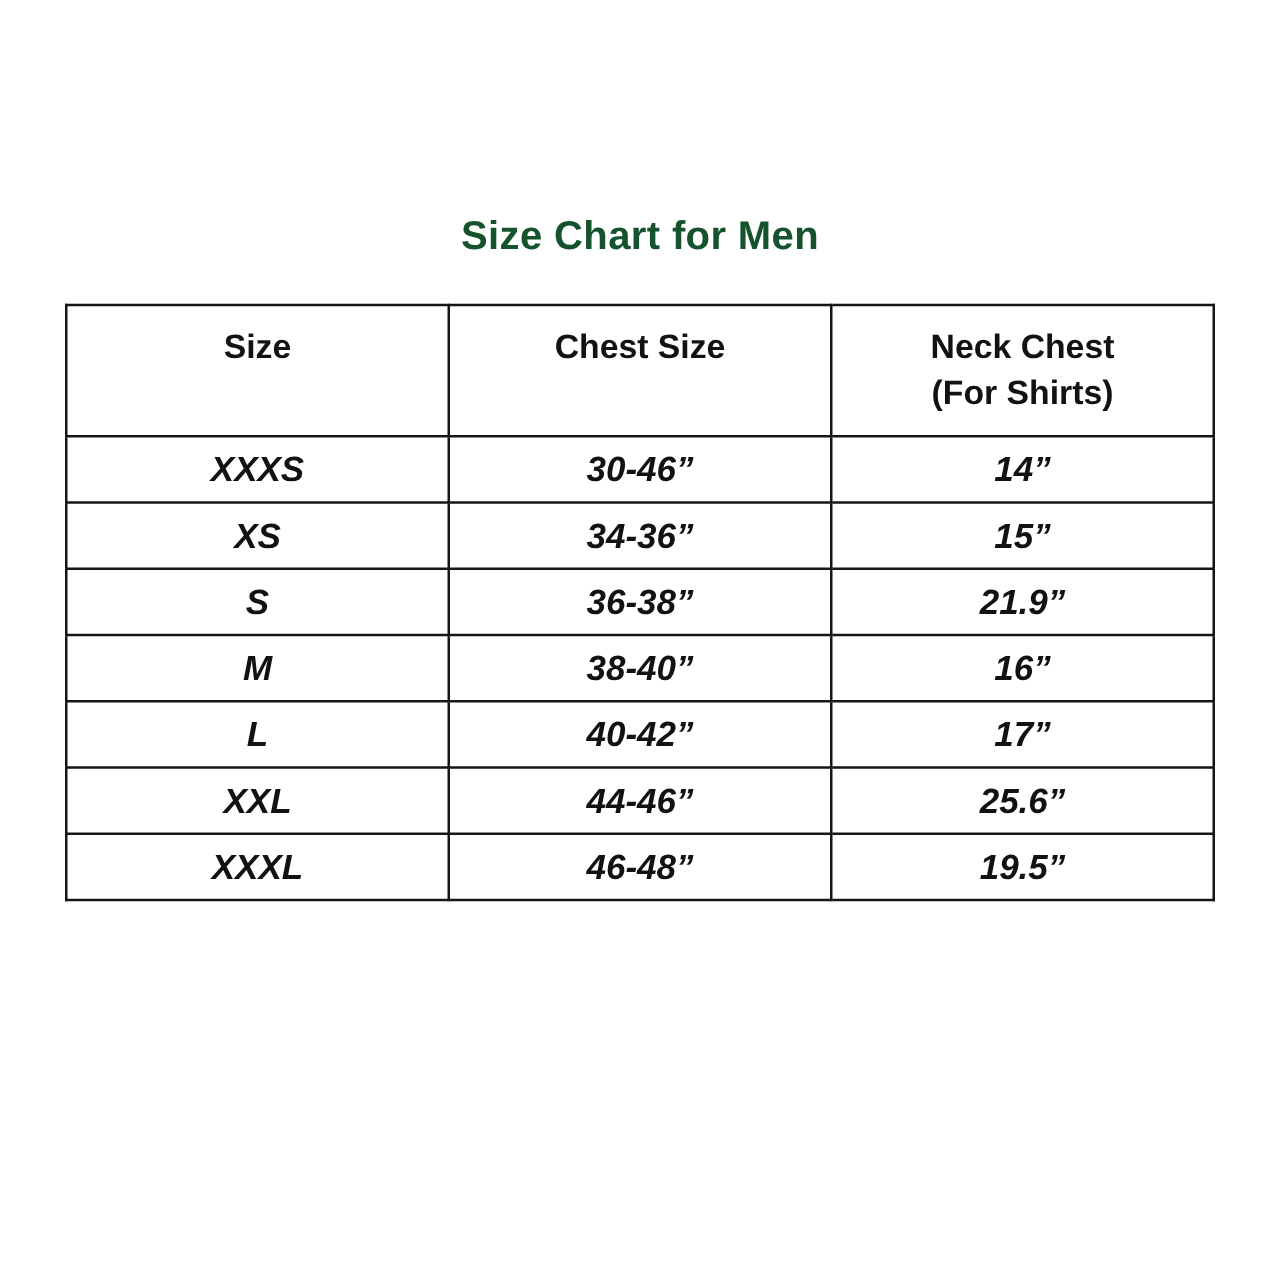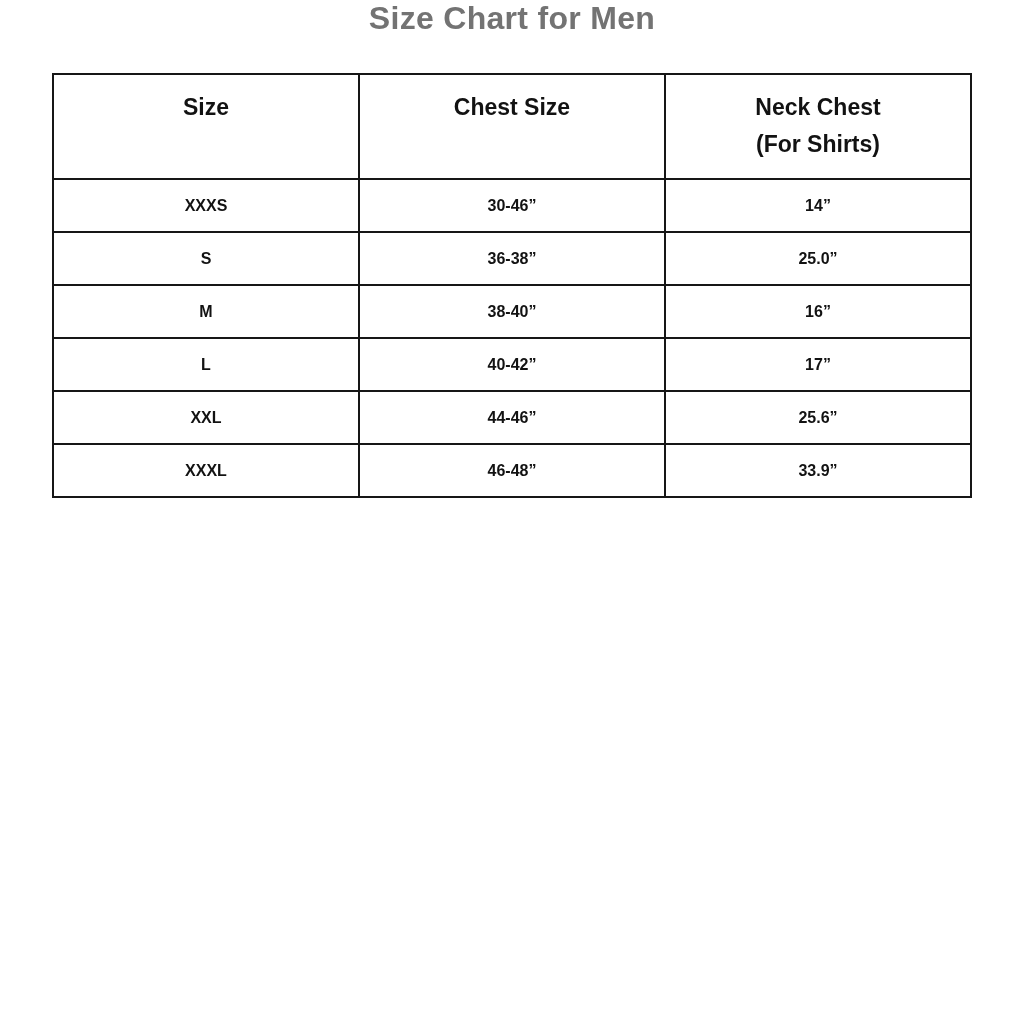"Size Chart for Men" .page-title { color: #737373 -> #14532d; margin-top: none -> 170px }
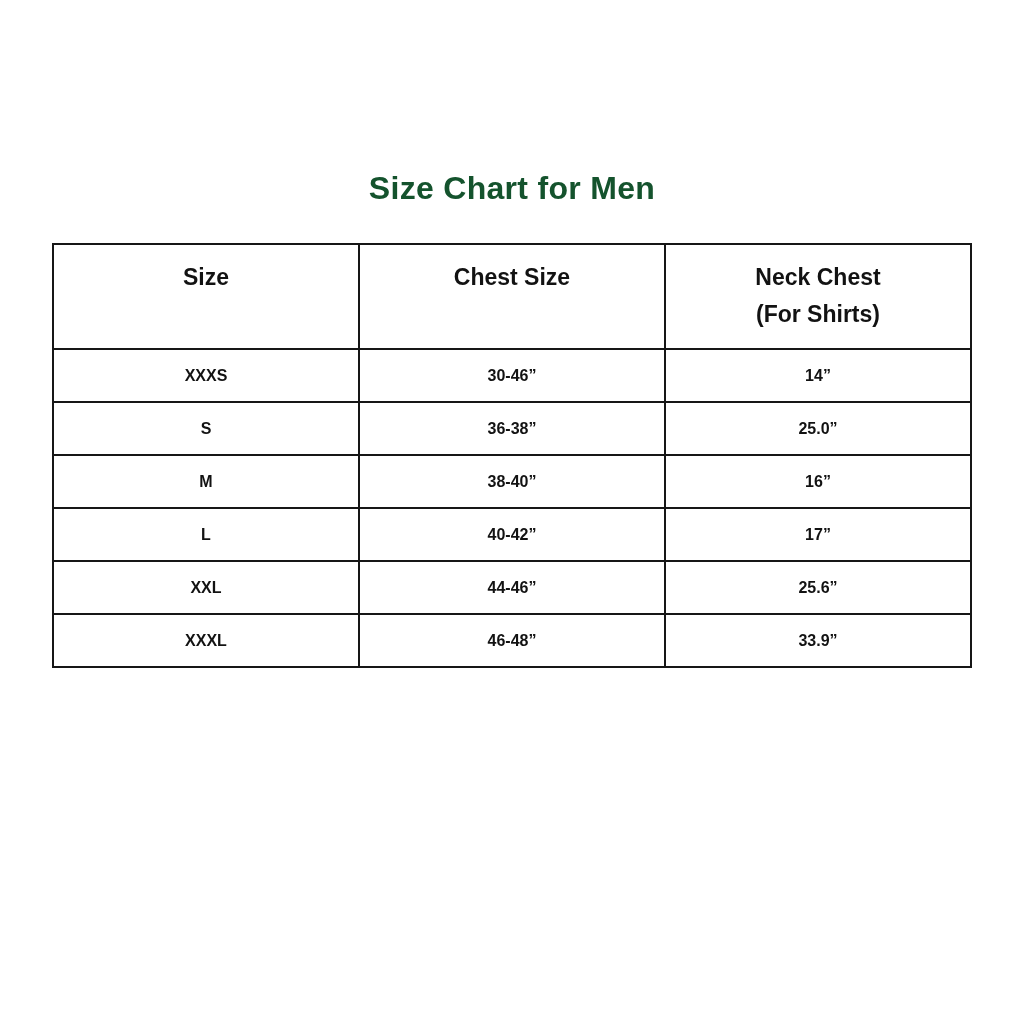"Size" table.size-table th { font-size: 23px -> 27px }
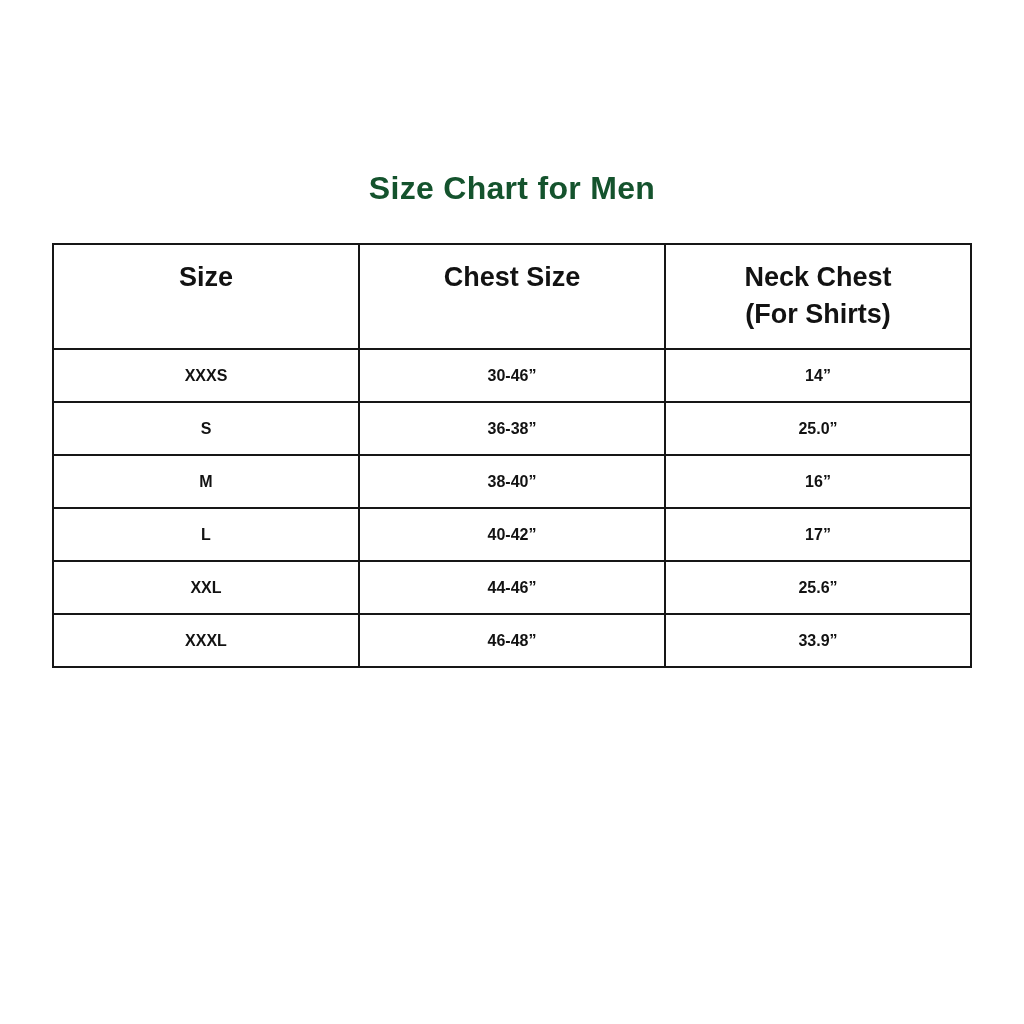"XXXS" table.size-table td { font-size: 16px -> 28px; font-style: none -> italic }
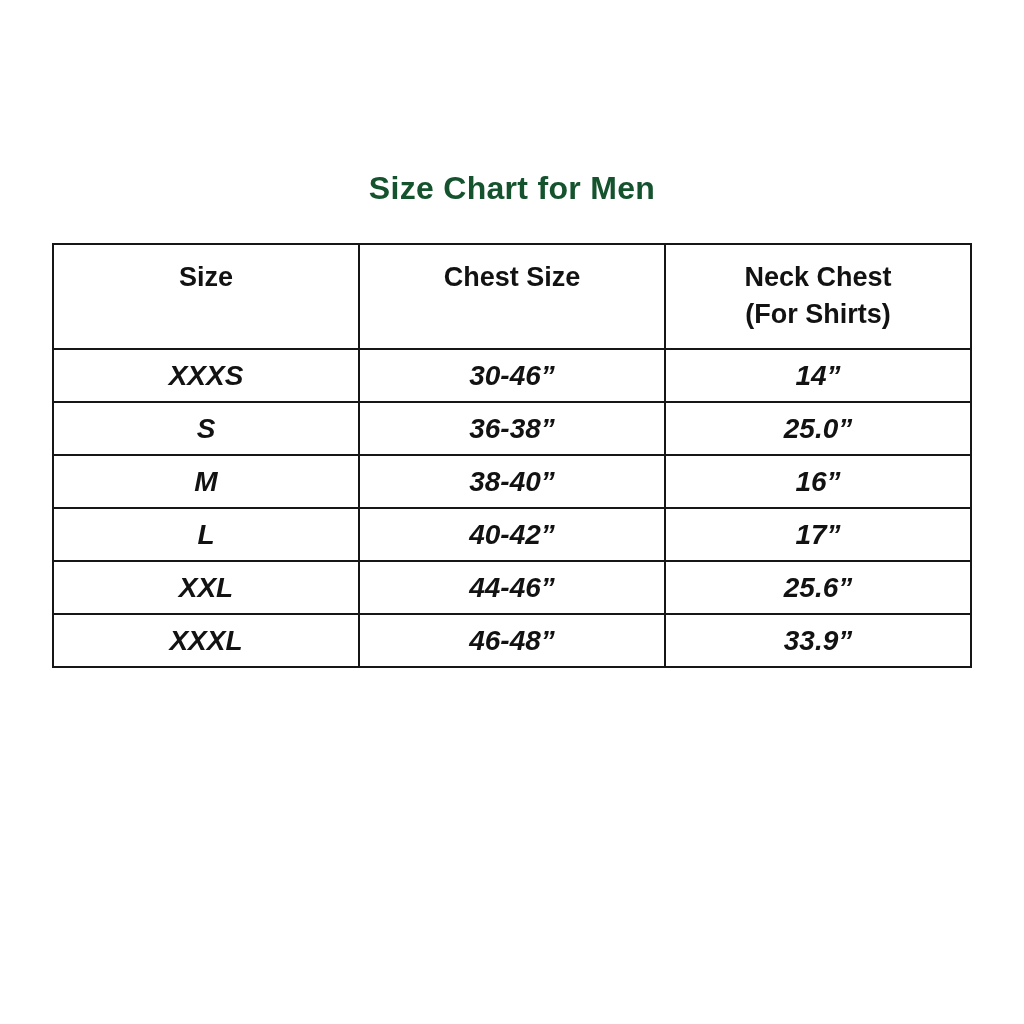"XS" tr { html: none -> <tr> <td>XS</td> <td>34-36”</td> <td>15”</td> </tr> }
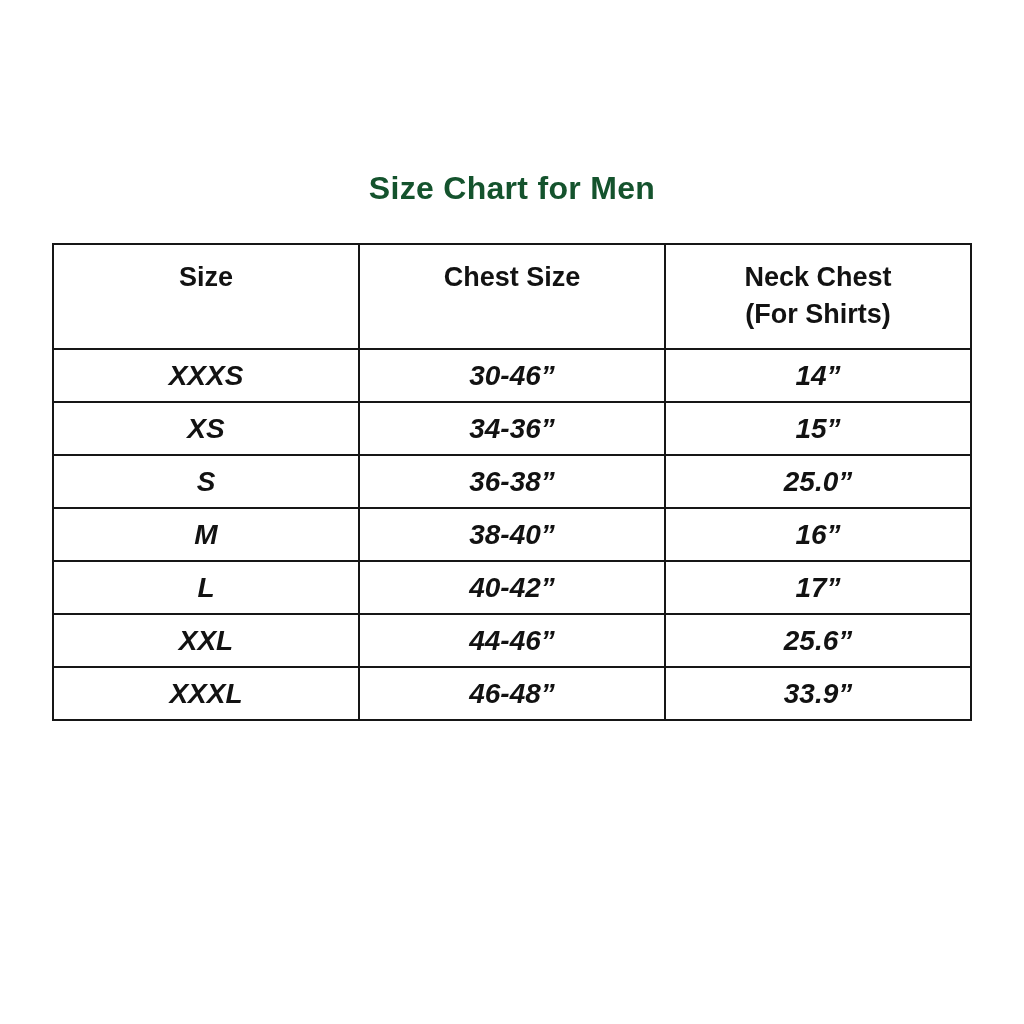"25.0”" td { text: 25.0 -> 21.9 }
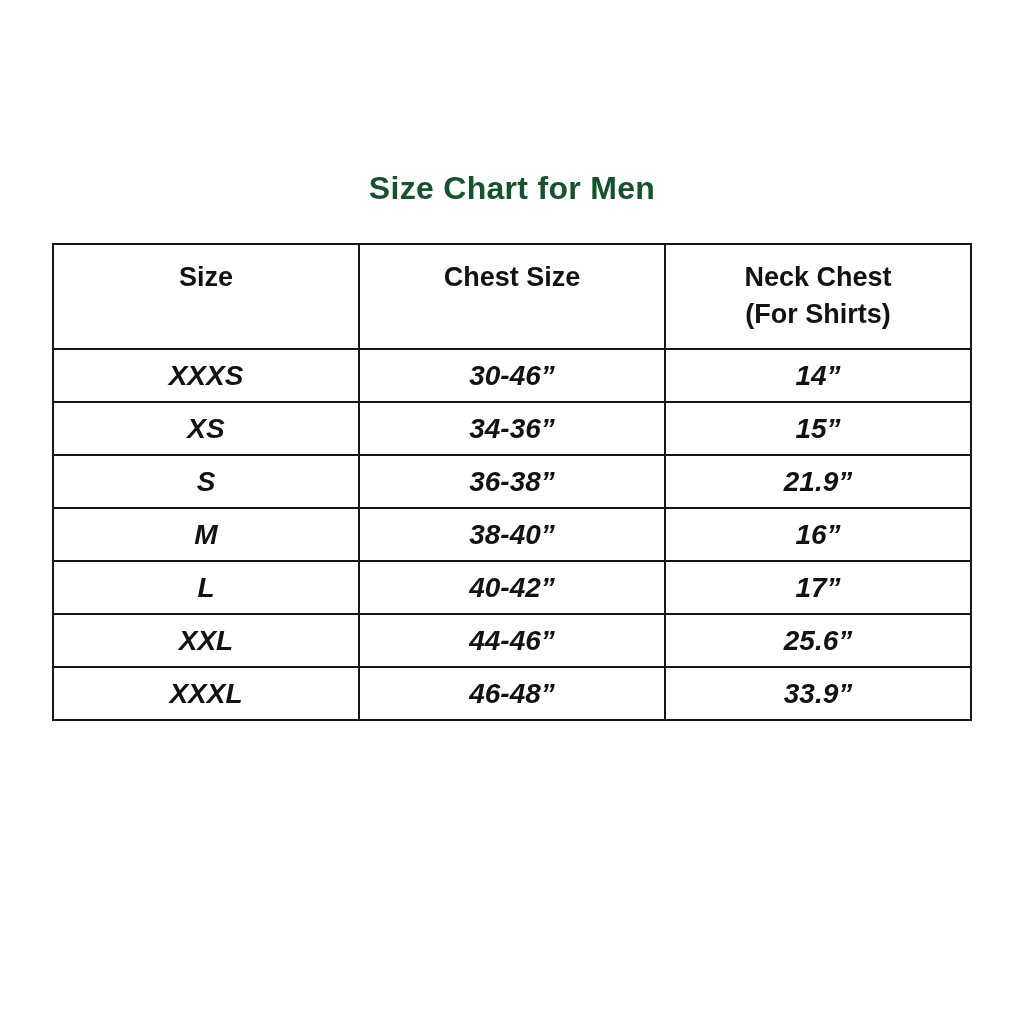"33.9”" td { text: 33.9 -> 19.5 }
